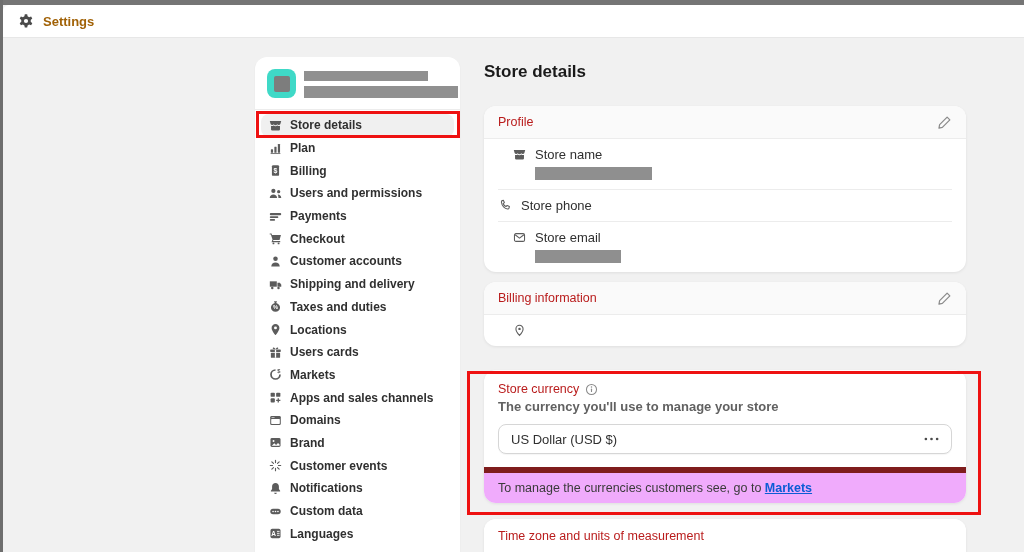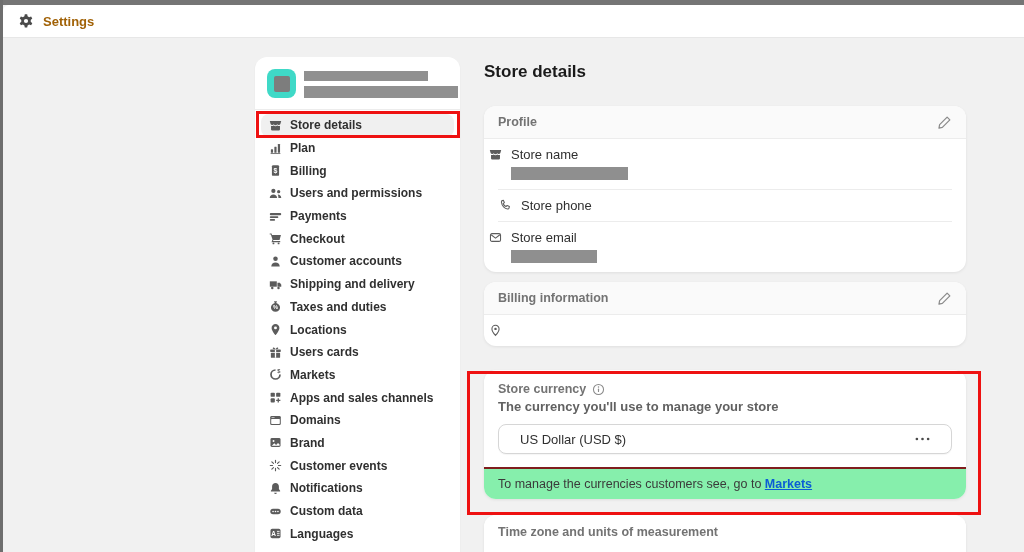"Profile" .card-title { color: #737373 -> #b91c1c; font-weight: 700 -> 400 }
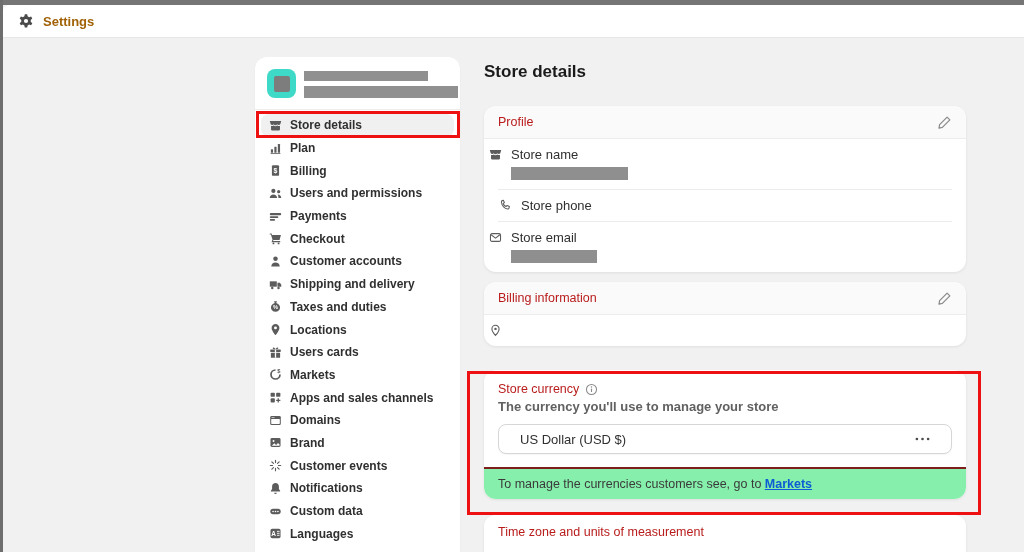"Store name" .field-row { padding: 8px 14px 9px 4px -> 8px 14px 9px 28px }
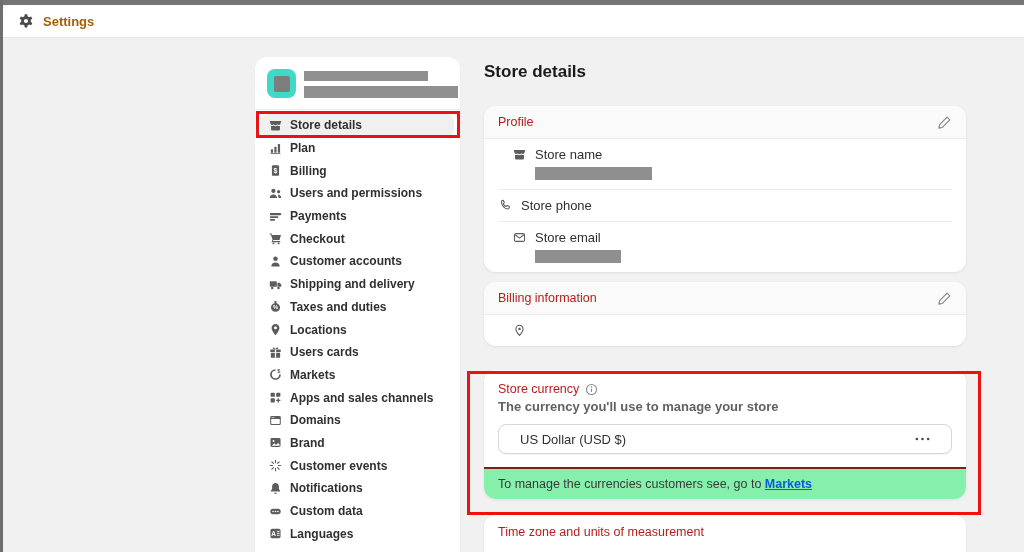"US Dollar (USD $)" .select-box { padding: 0 21px -> 0 12px }
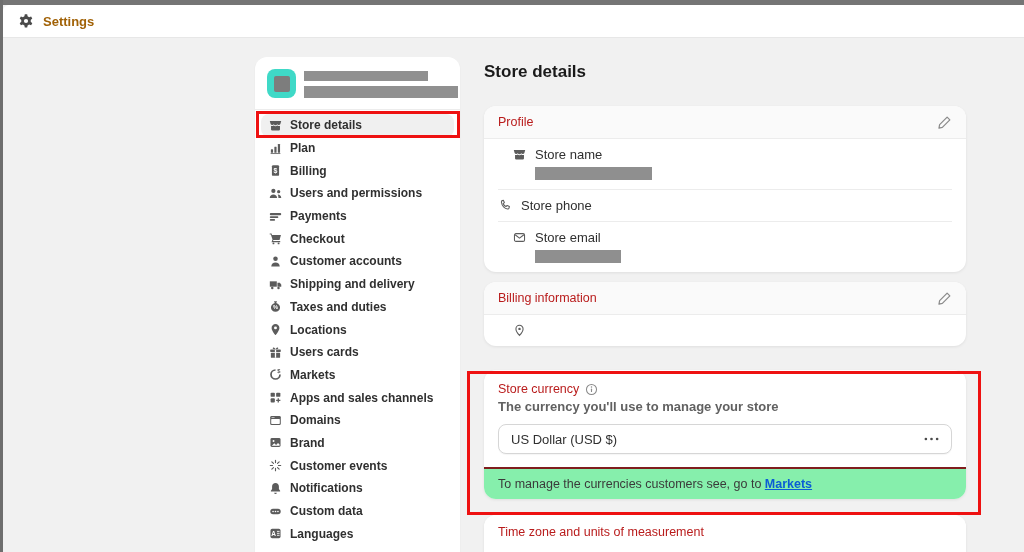"To manage the currencies customers" .currency-footer { background: #86efac -> #f0abfc; border-top: 2px solid #7f1d1d -> 6px solid #7f1d1d }
